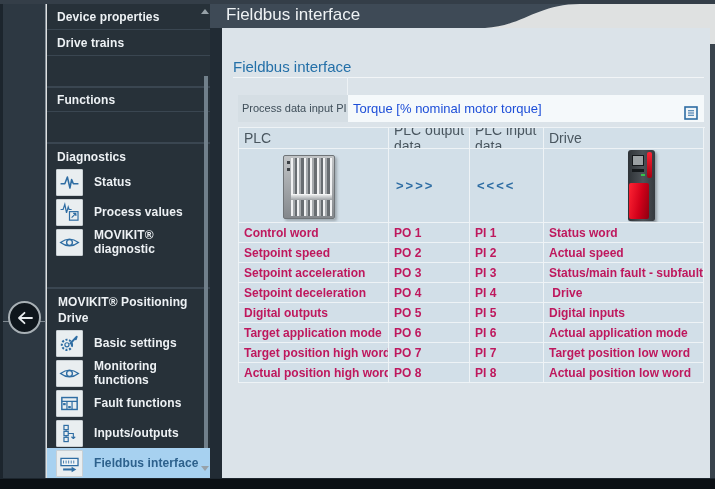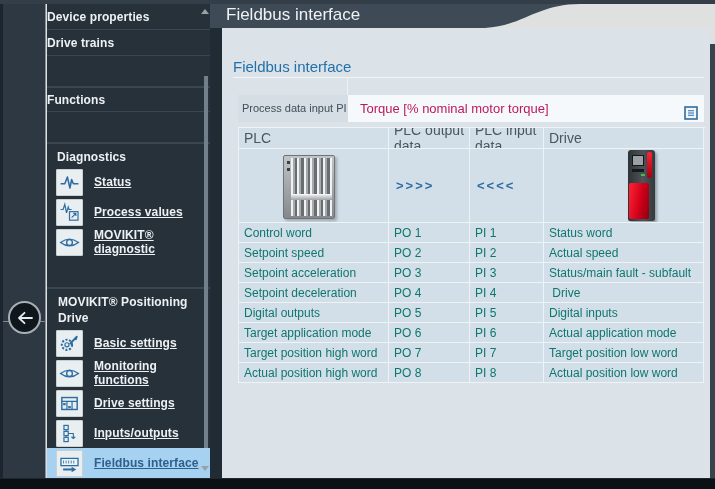"Device properties" .sb-top { padding-left: none -> 10px }
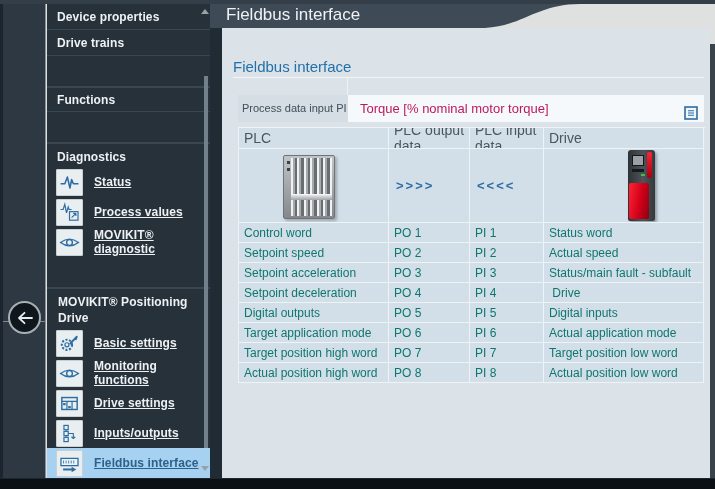"Torque [% nominal motor torque]" .form-value { color: #be185d -> #1d4ed8; padding-left: 12px -> 5px }
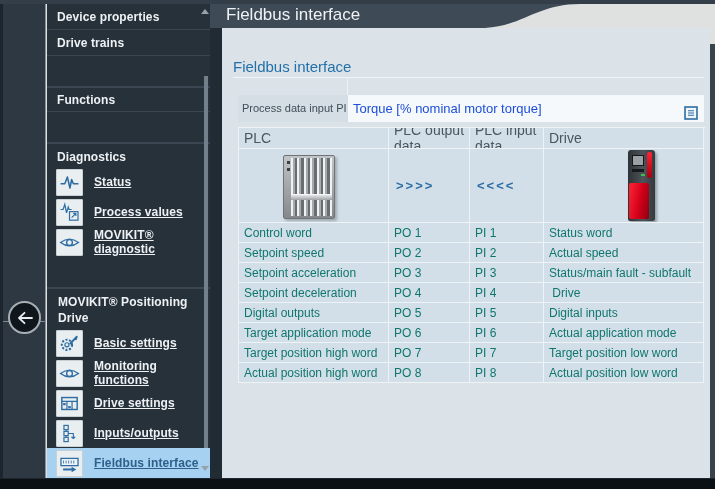"Status" .sb-sub { text-decoration: underline -> none }
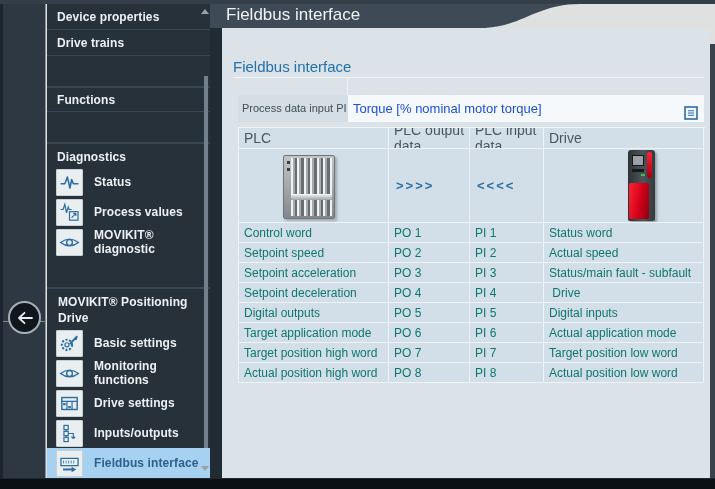"Control word" .c-blue { color: #0f766e -> #be185d; font-weight: none -> bold }
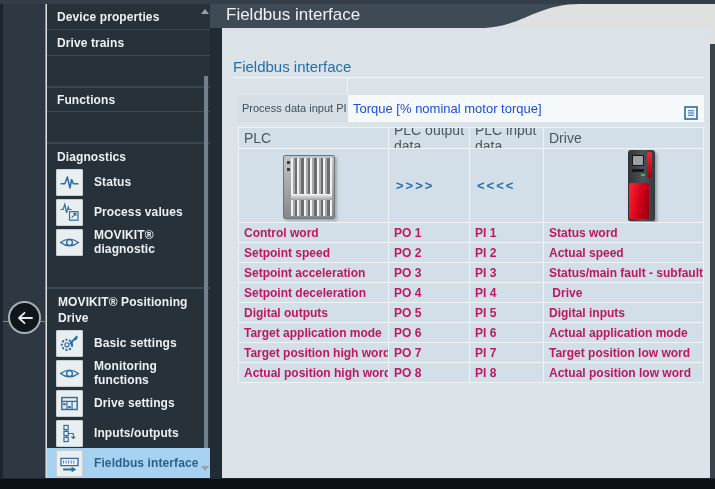"Drive settings" span.sb-label { text: Drive settings -> Fault functions }
